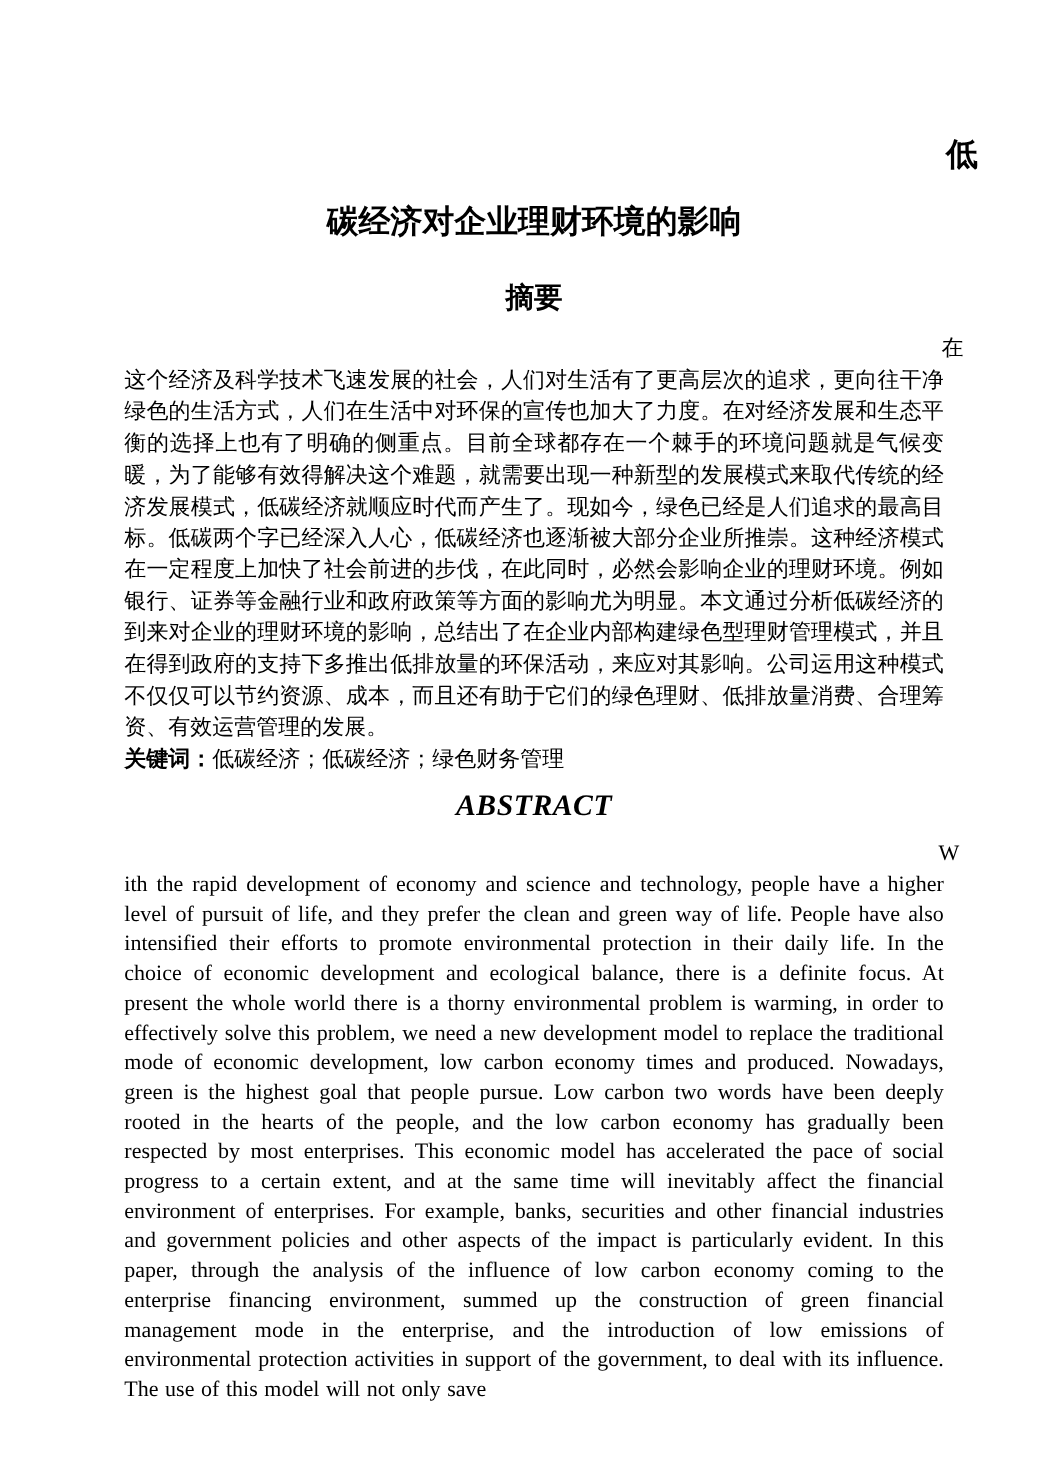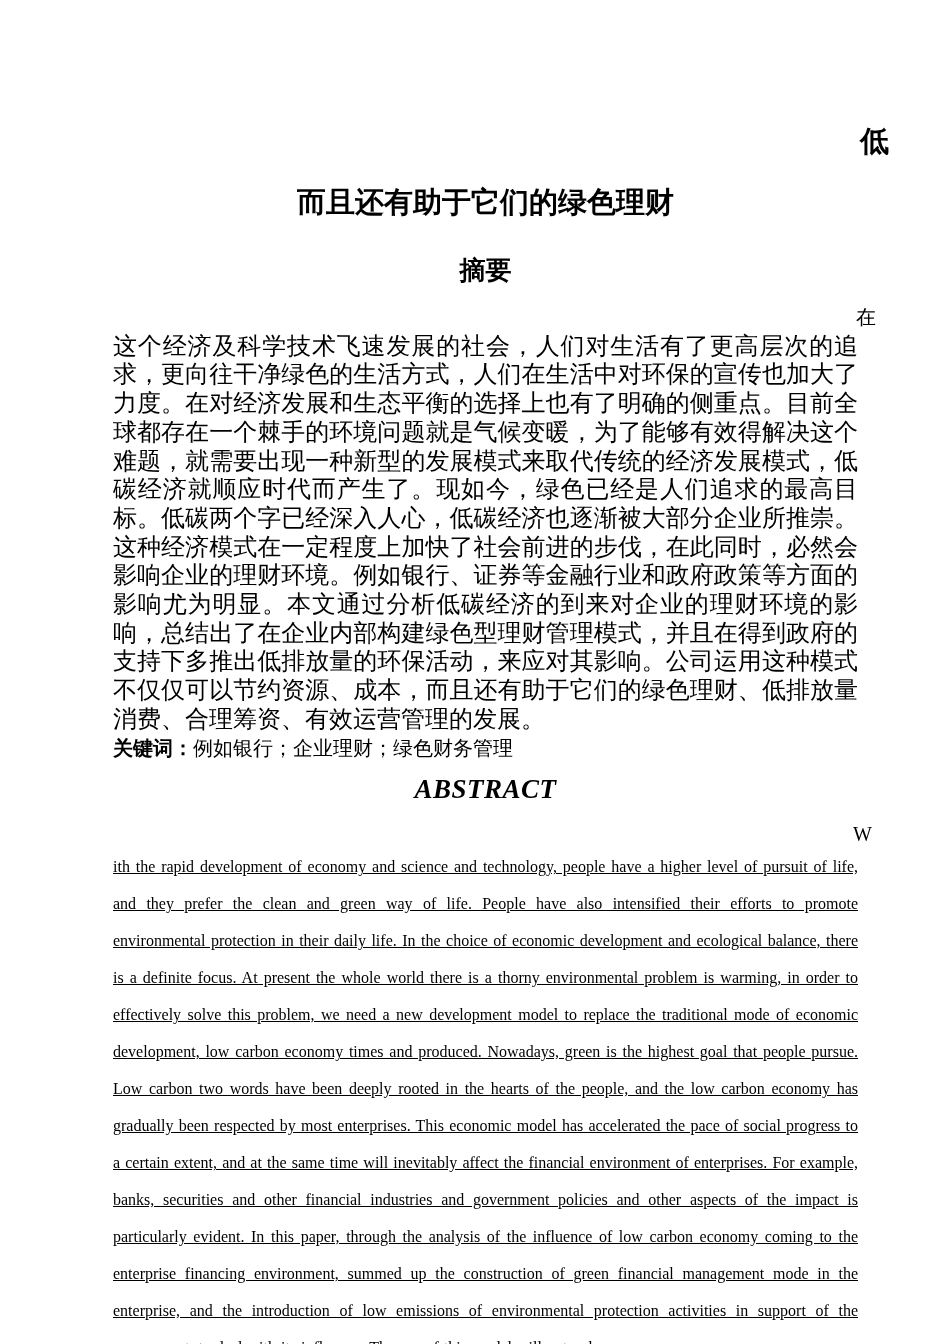"而且还有助于它们的绿色理财" h1.doc-title { text: 而且还有助于它们的绿色理财 -> 碳经济对企业理财环境的影响 }
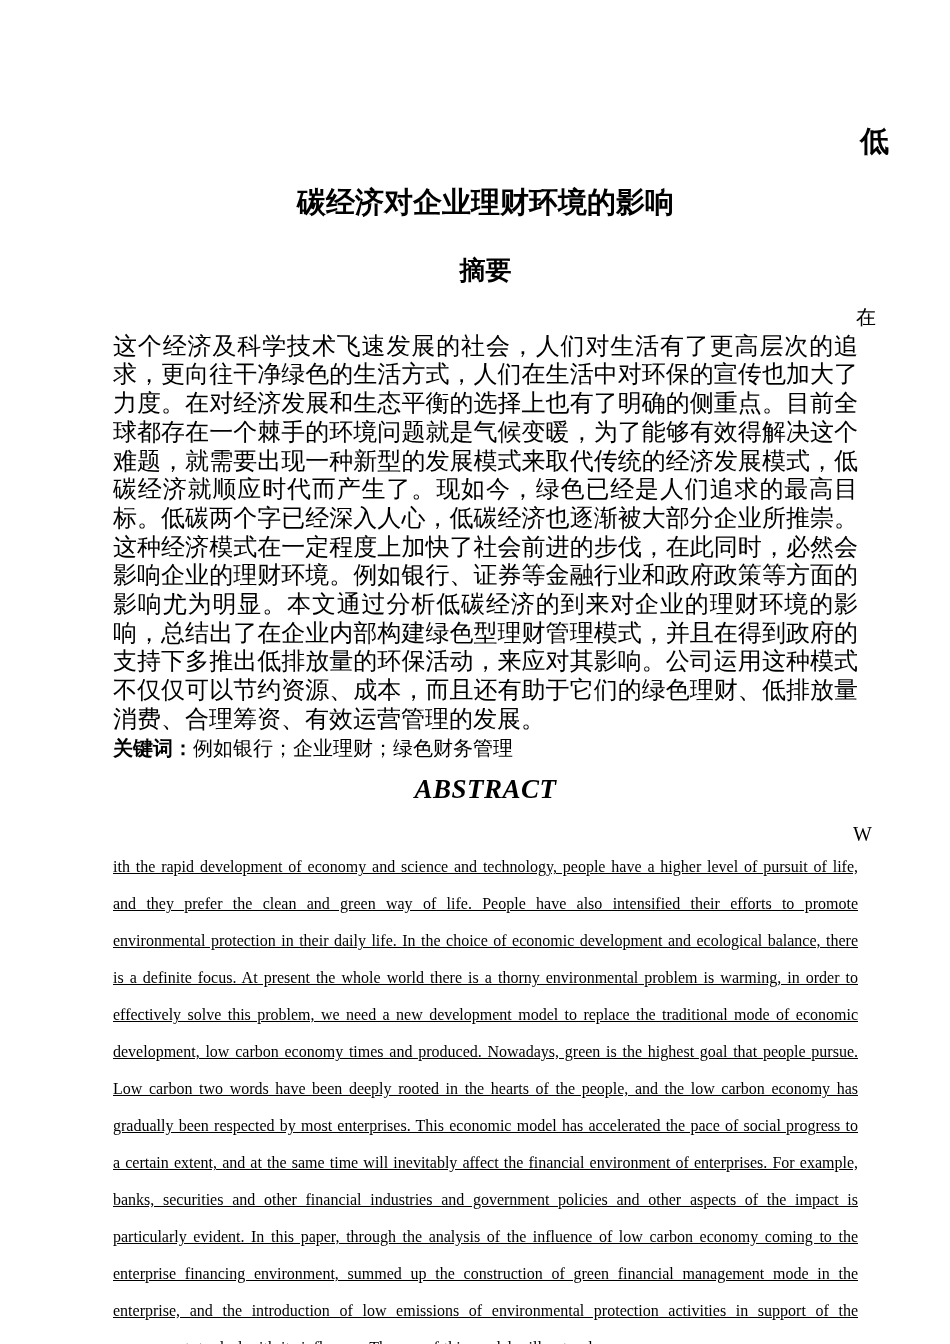"这个经济及科学技术飞速发展的社会，人们对生活有了更高层次的追求，更向往干净绿色的" .para-zh { font-size: 24px -> 20px }
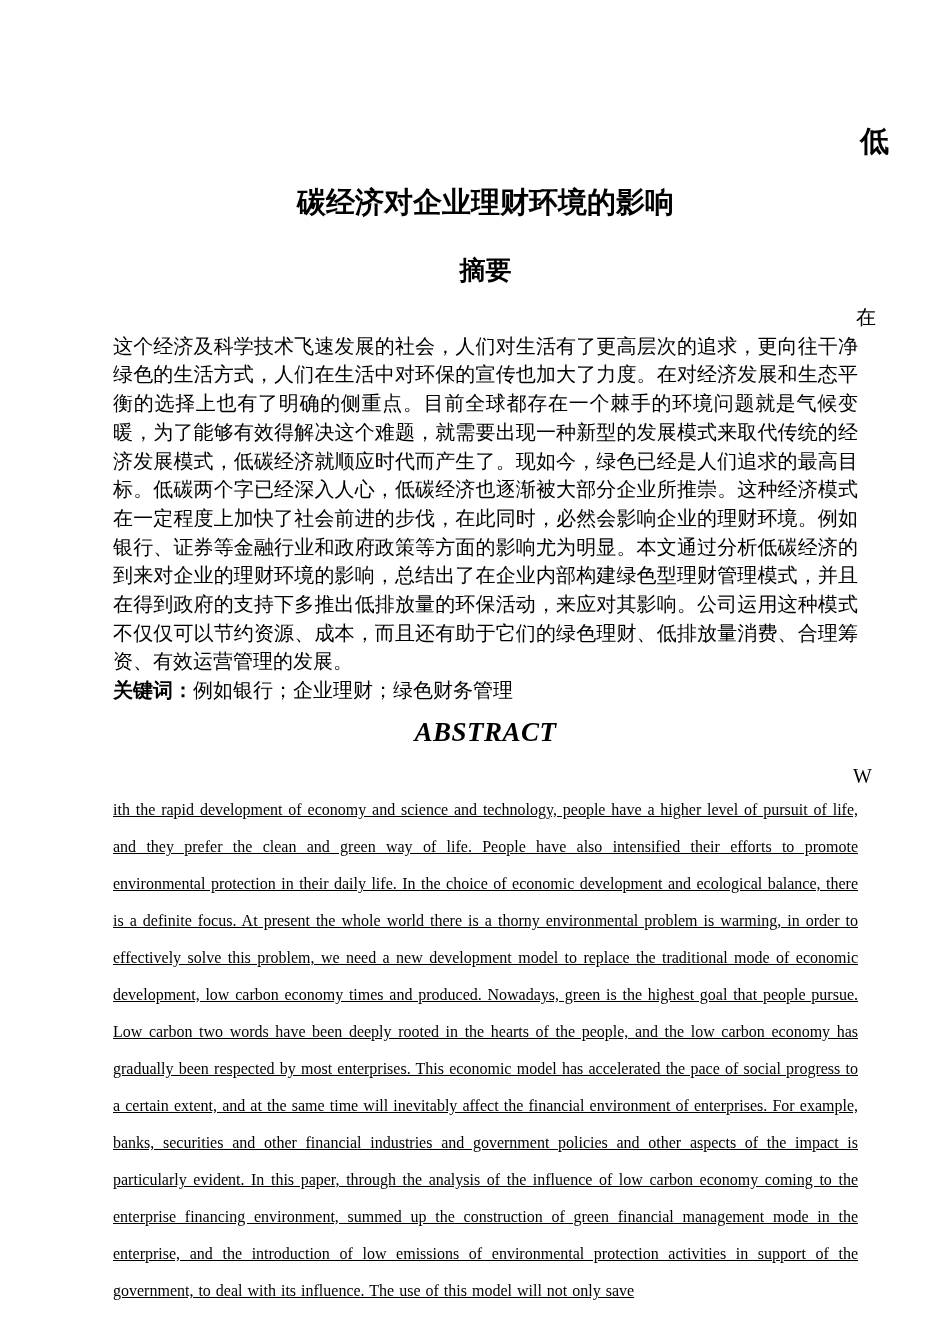"例如银行；企业理财；绿色财务管理" span { text: 例如银行；企业理财 -> 低碳经济；低碳经济 }
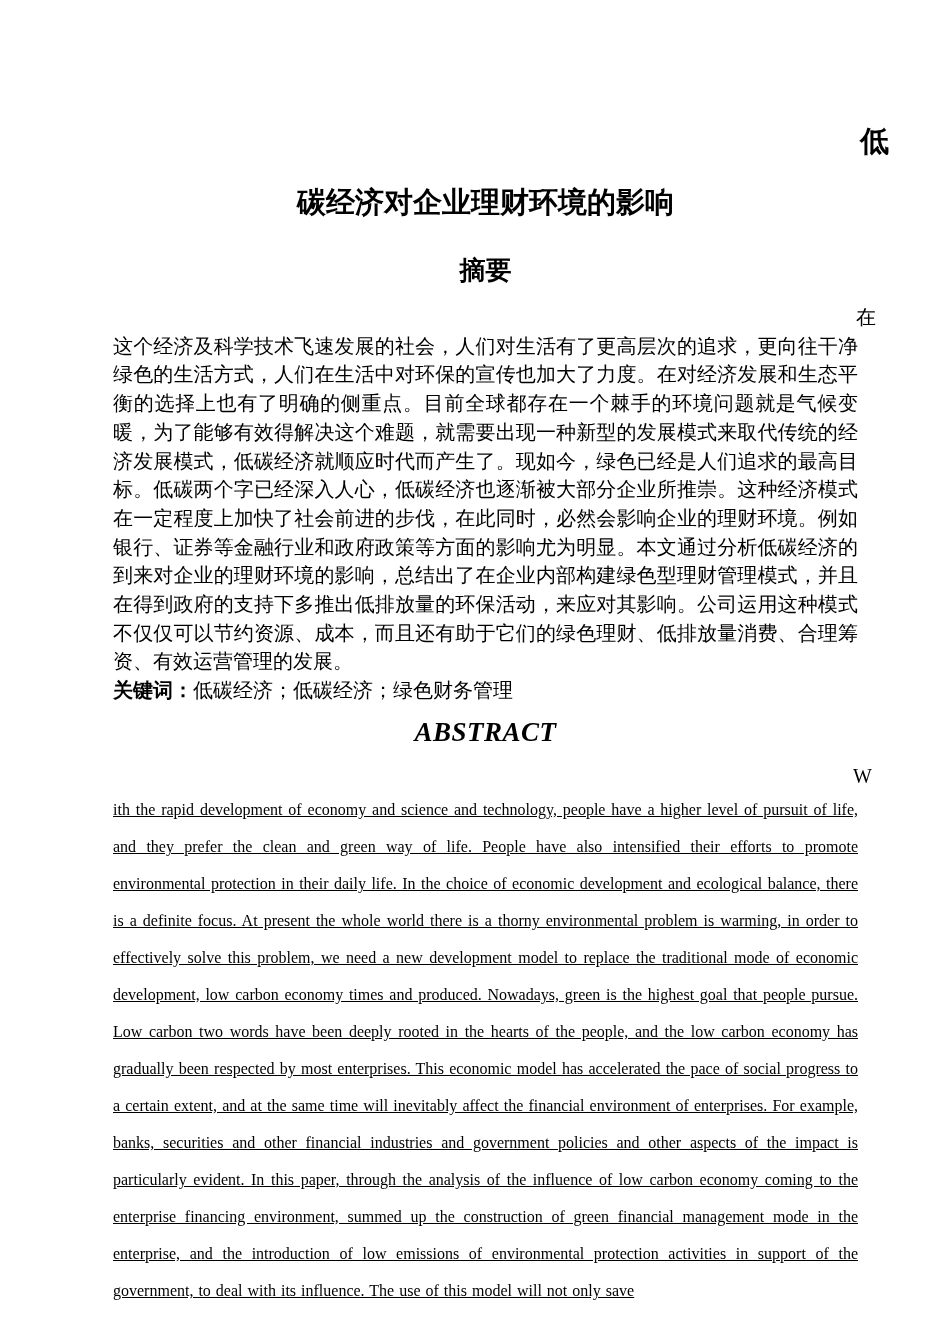"ith the rapid development of" .para-en { font-size: 16px -> 20px; line-height: 37px -> 27px; text-decoration: underline -> none }
